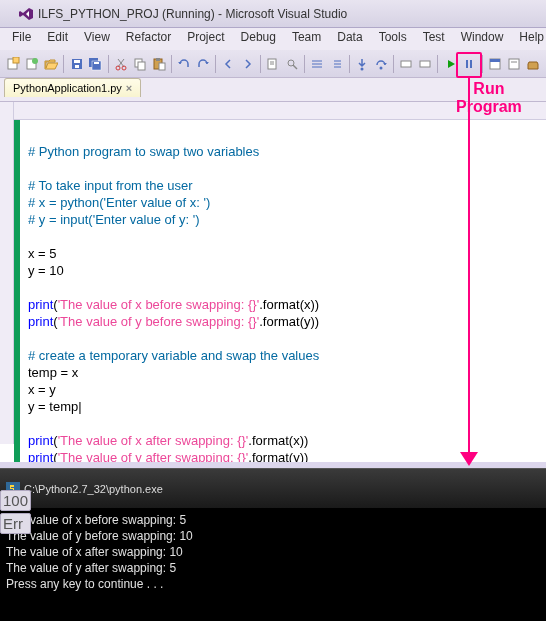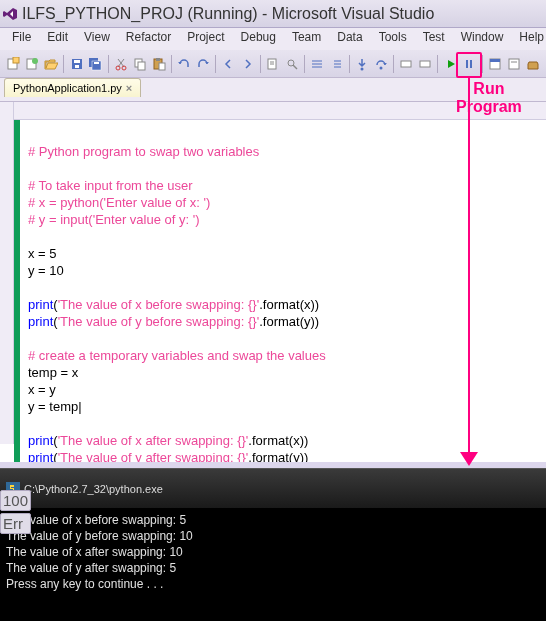"ILFS_PYTHON_PROJ (Running) - Microsoft" .titlebar { font-size: 16px -> 12px; padding: 0 2px -> 0 18px }
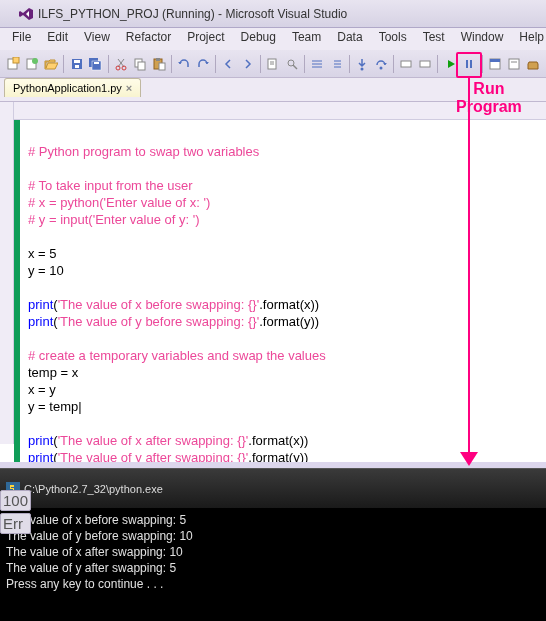"# Python program to swap" .c { color: #ec4899 -> #0369a1 }
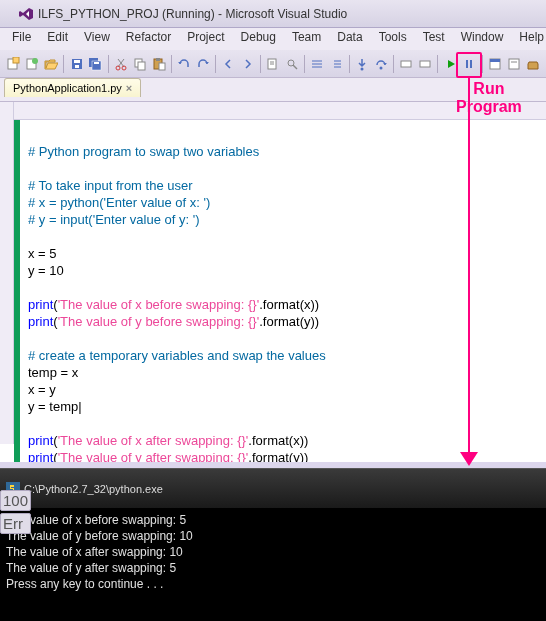"# create a temporary variables" span.c { text: variables -> variable }
